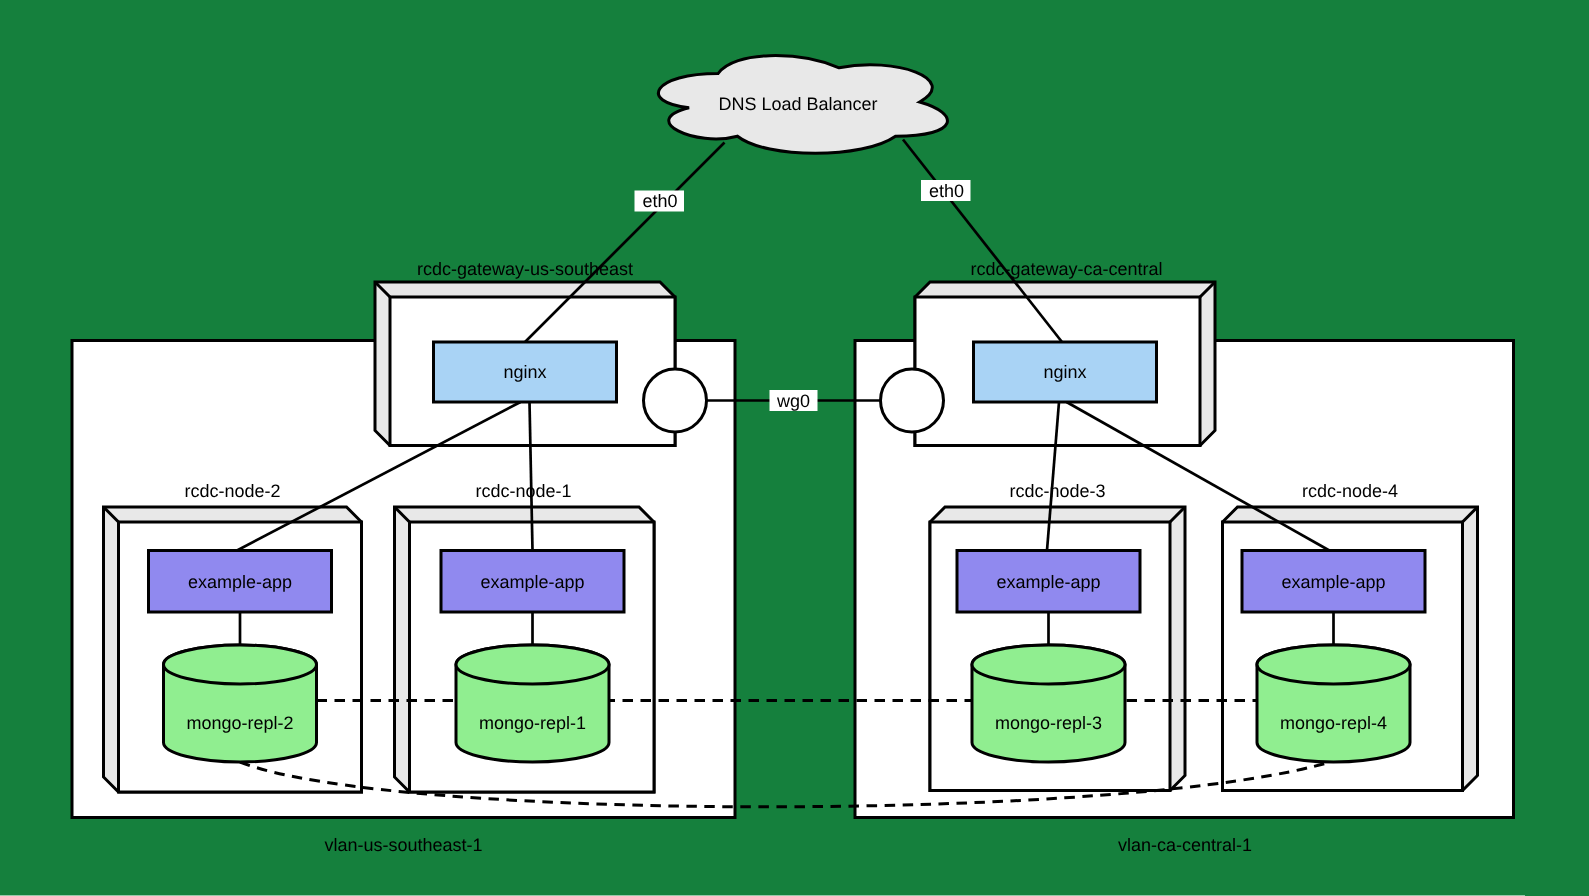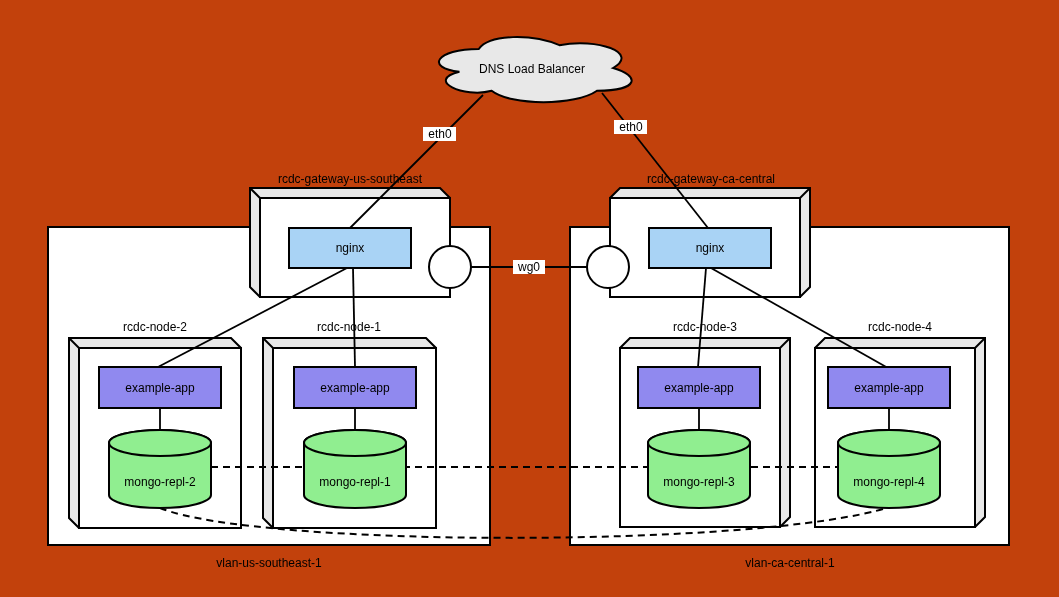"DNS Load Balancer" .canvas { background: #c2410c -> #15803d }
